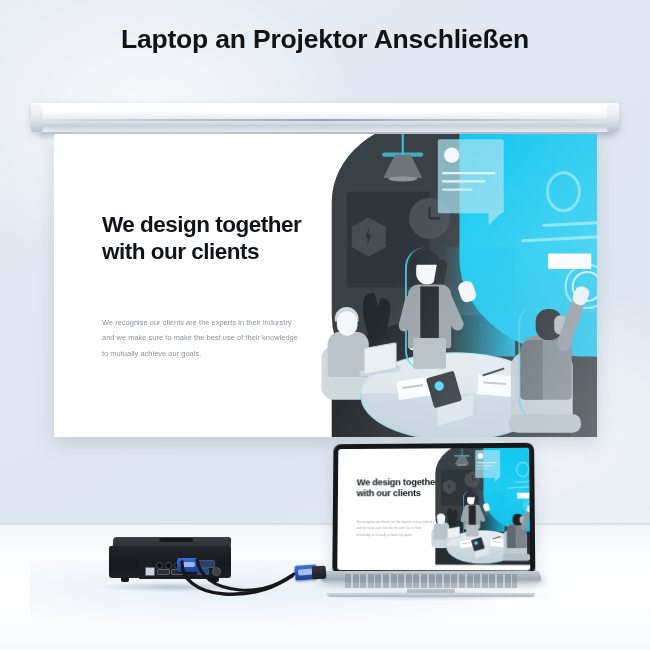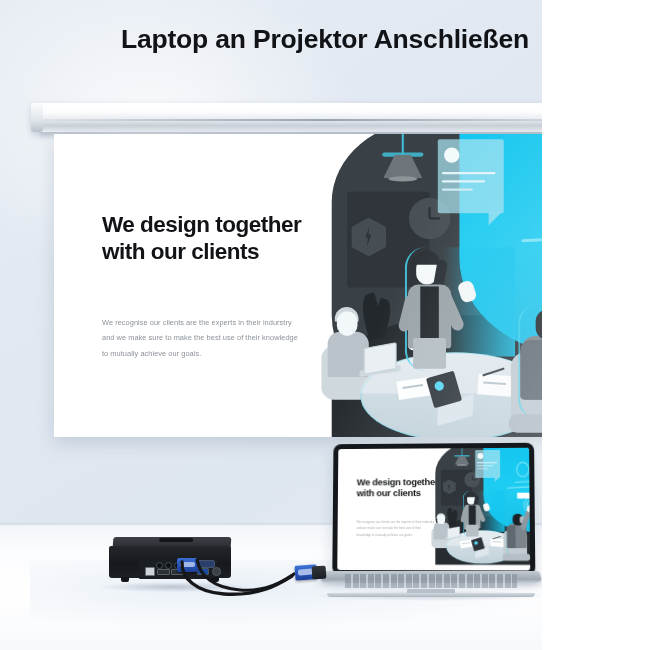"Laptop an Projektor Anschließen" #stage { width: 542px -> 650px }
